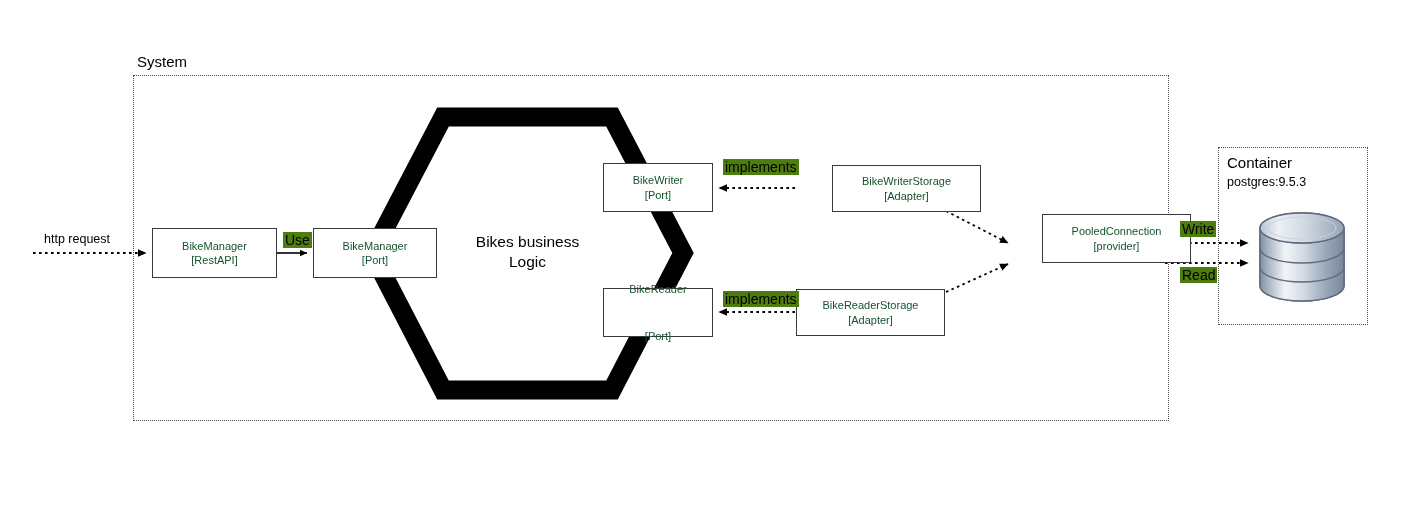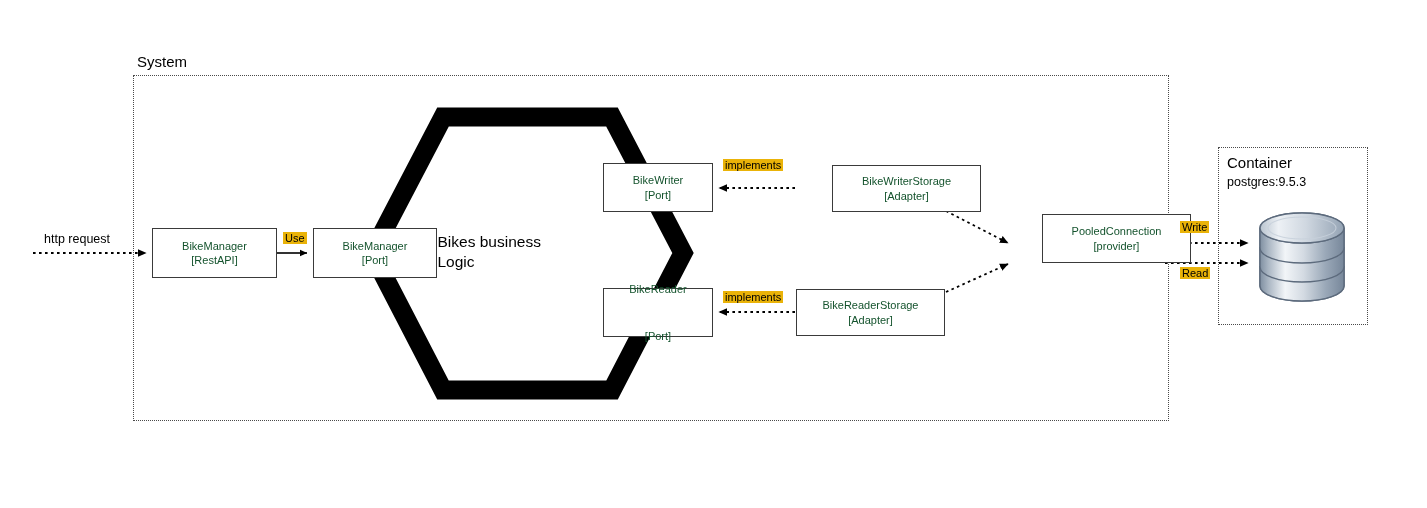"implements" .edge-label { background: #eab308 -> #4d7c0f; font-size: 11px -> 14px }
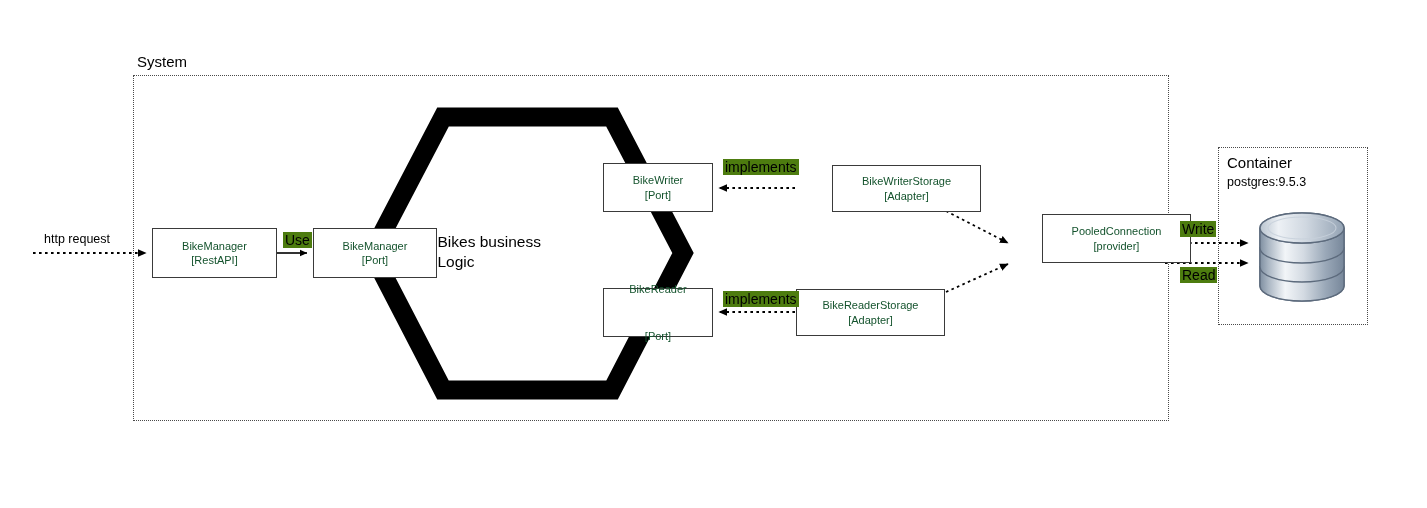"Bikes business" .hex-text { text-align: none -> center }
